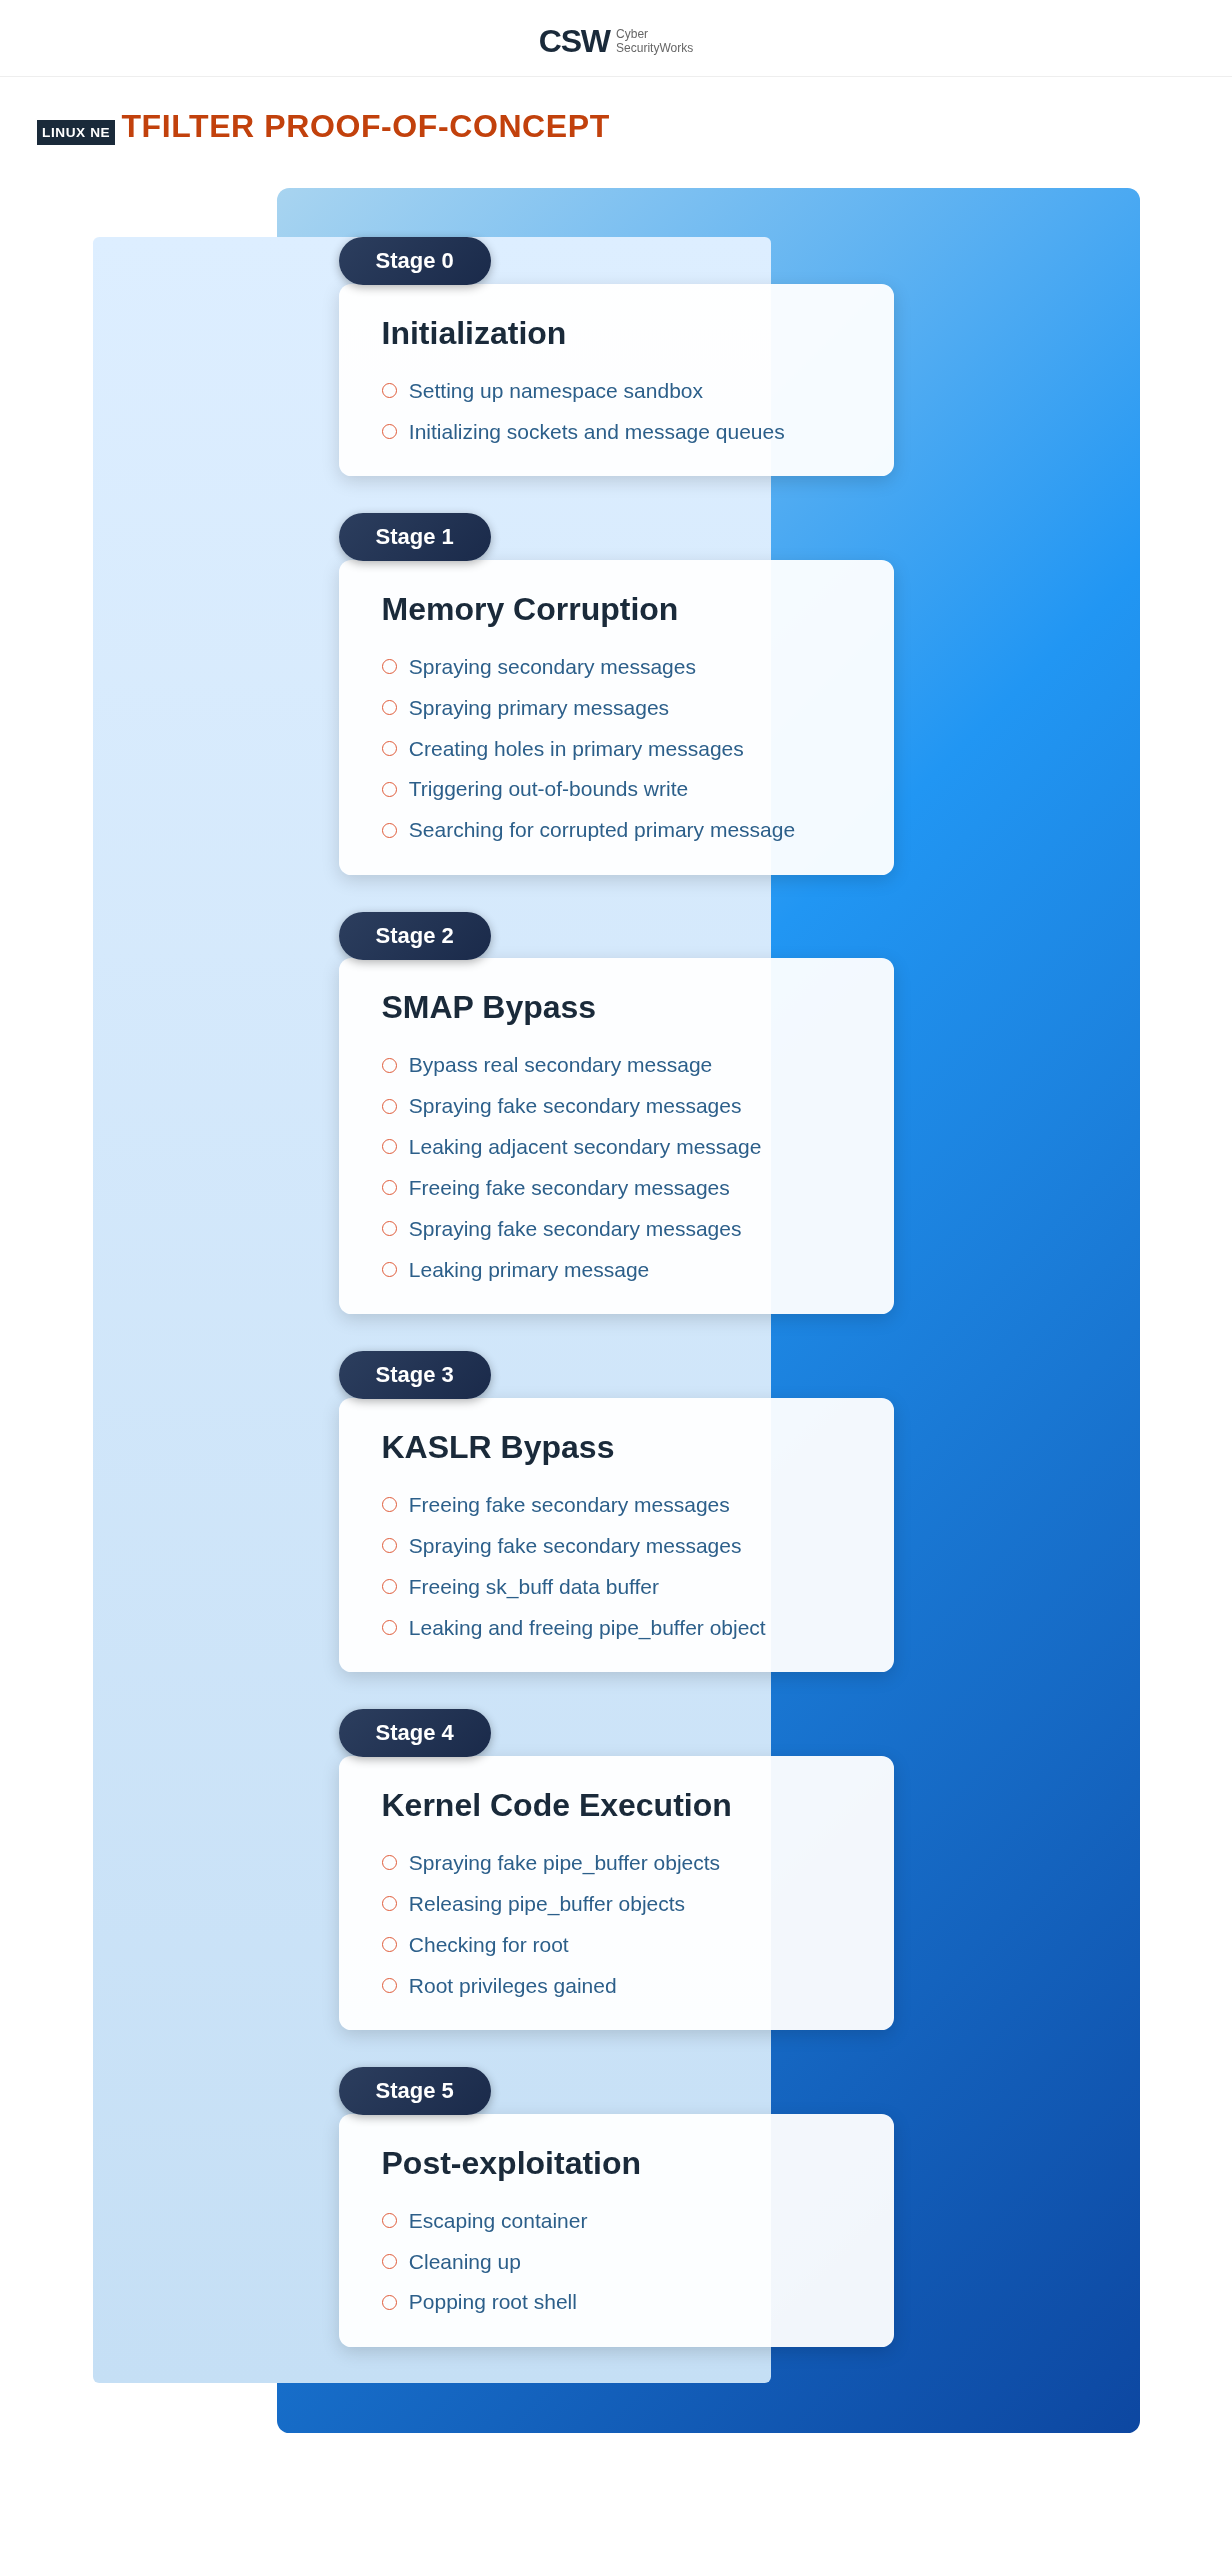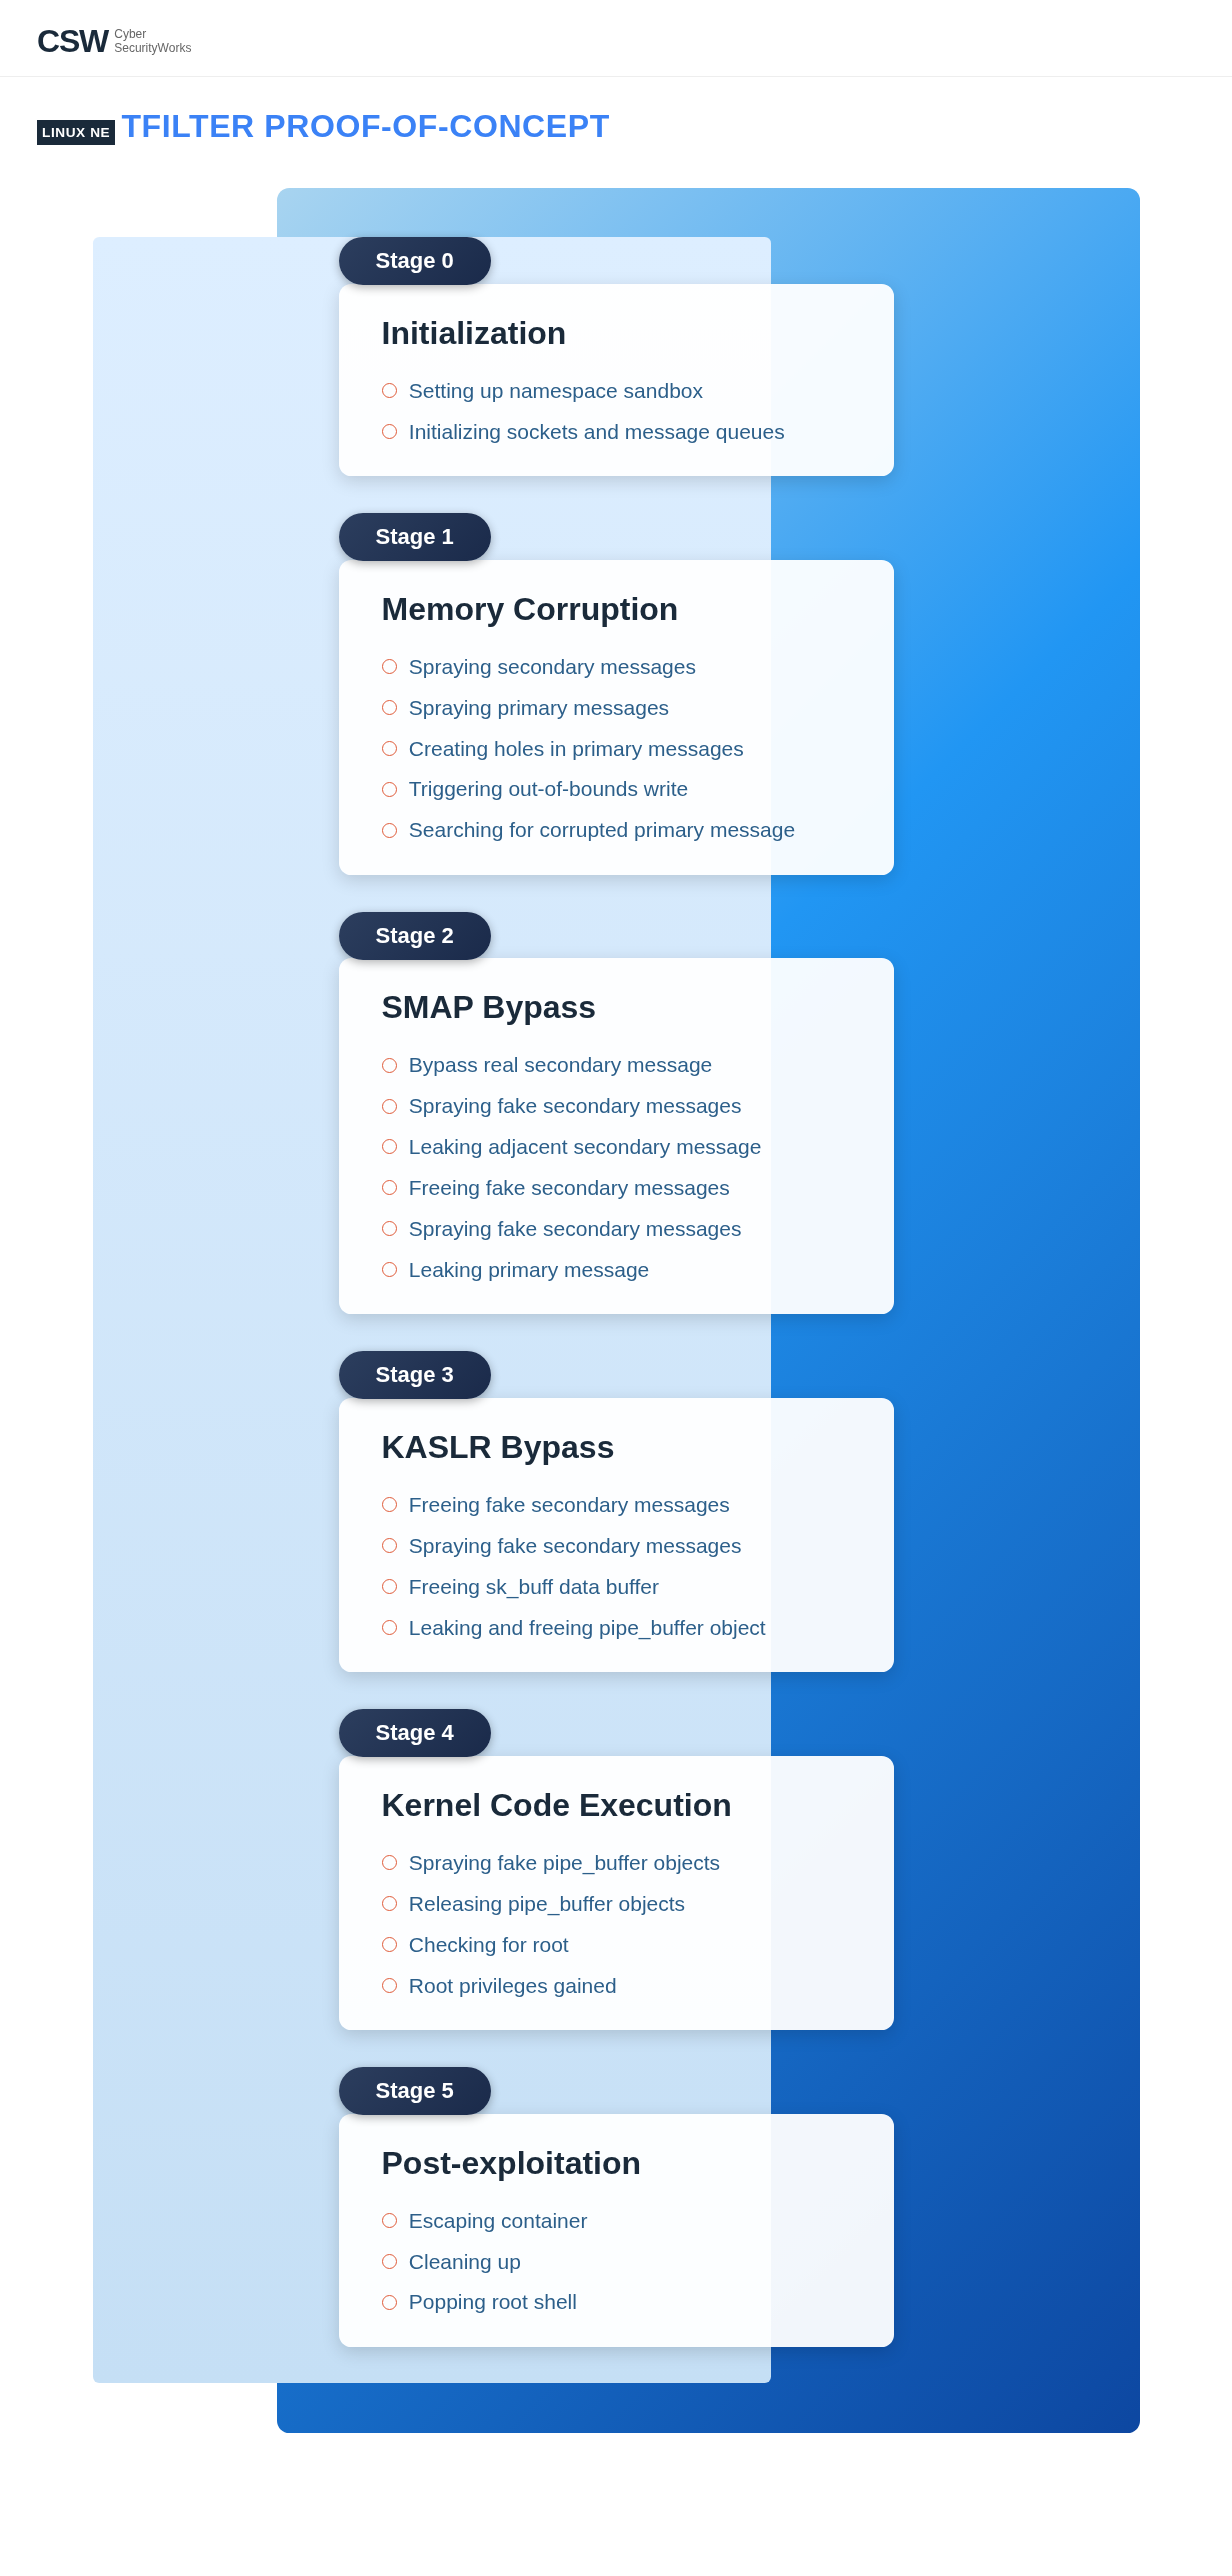"CSW" .header { justify-content: none -> center }
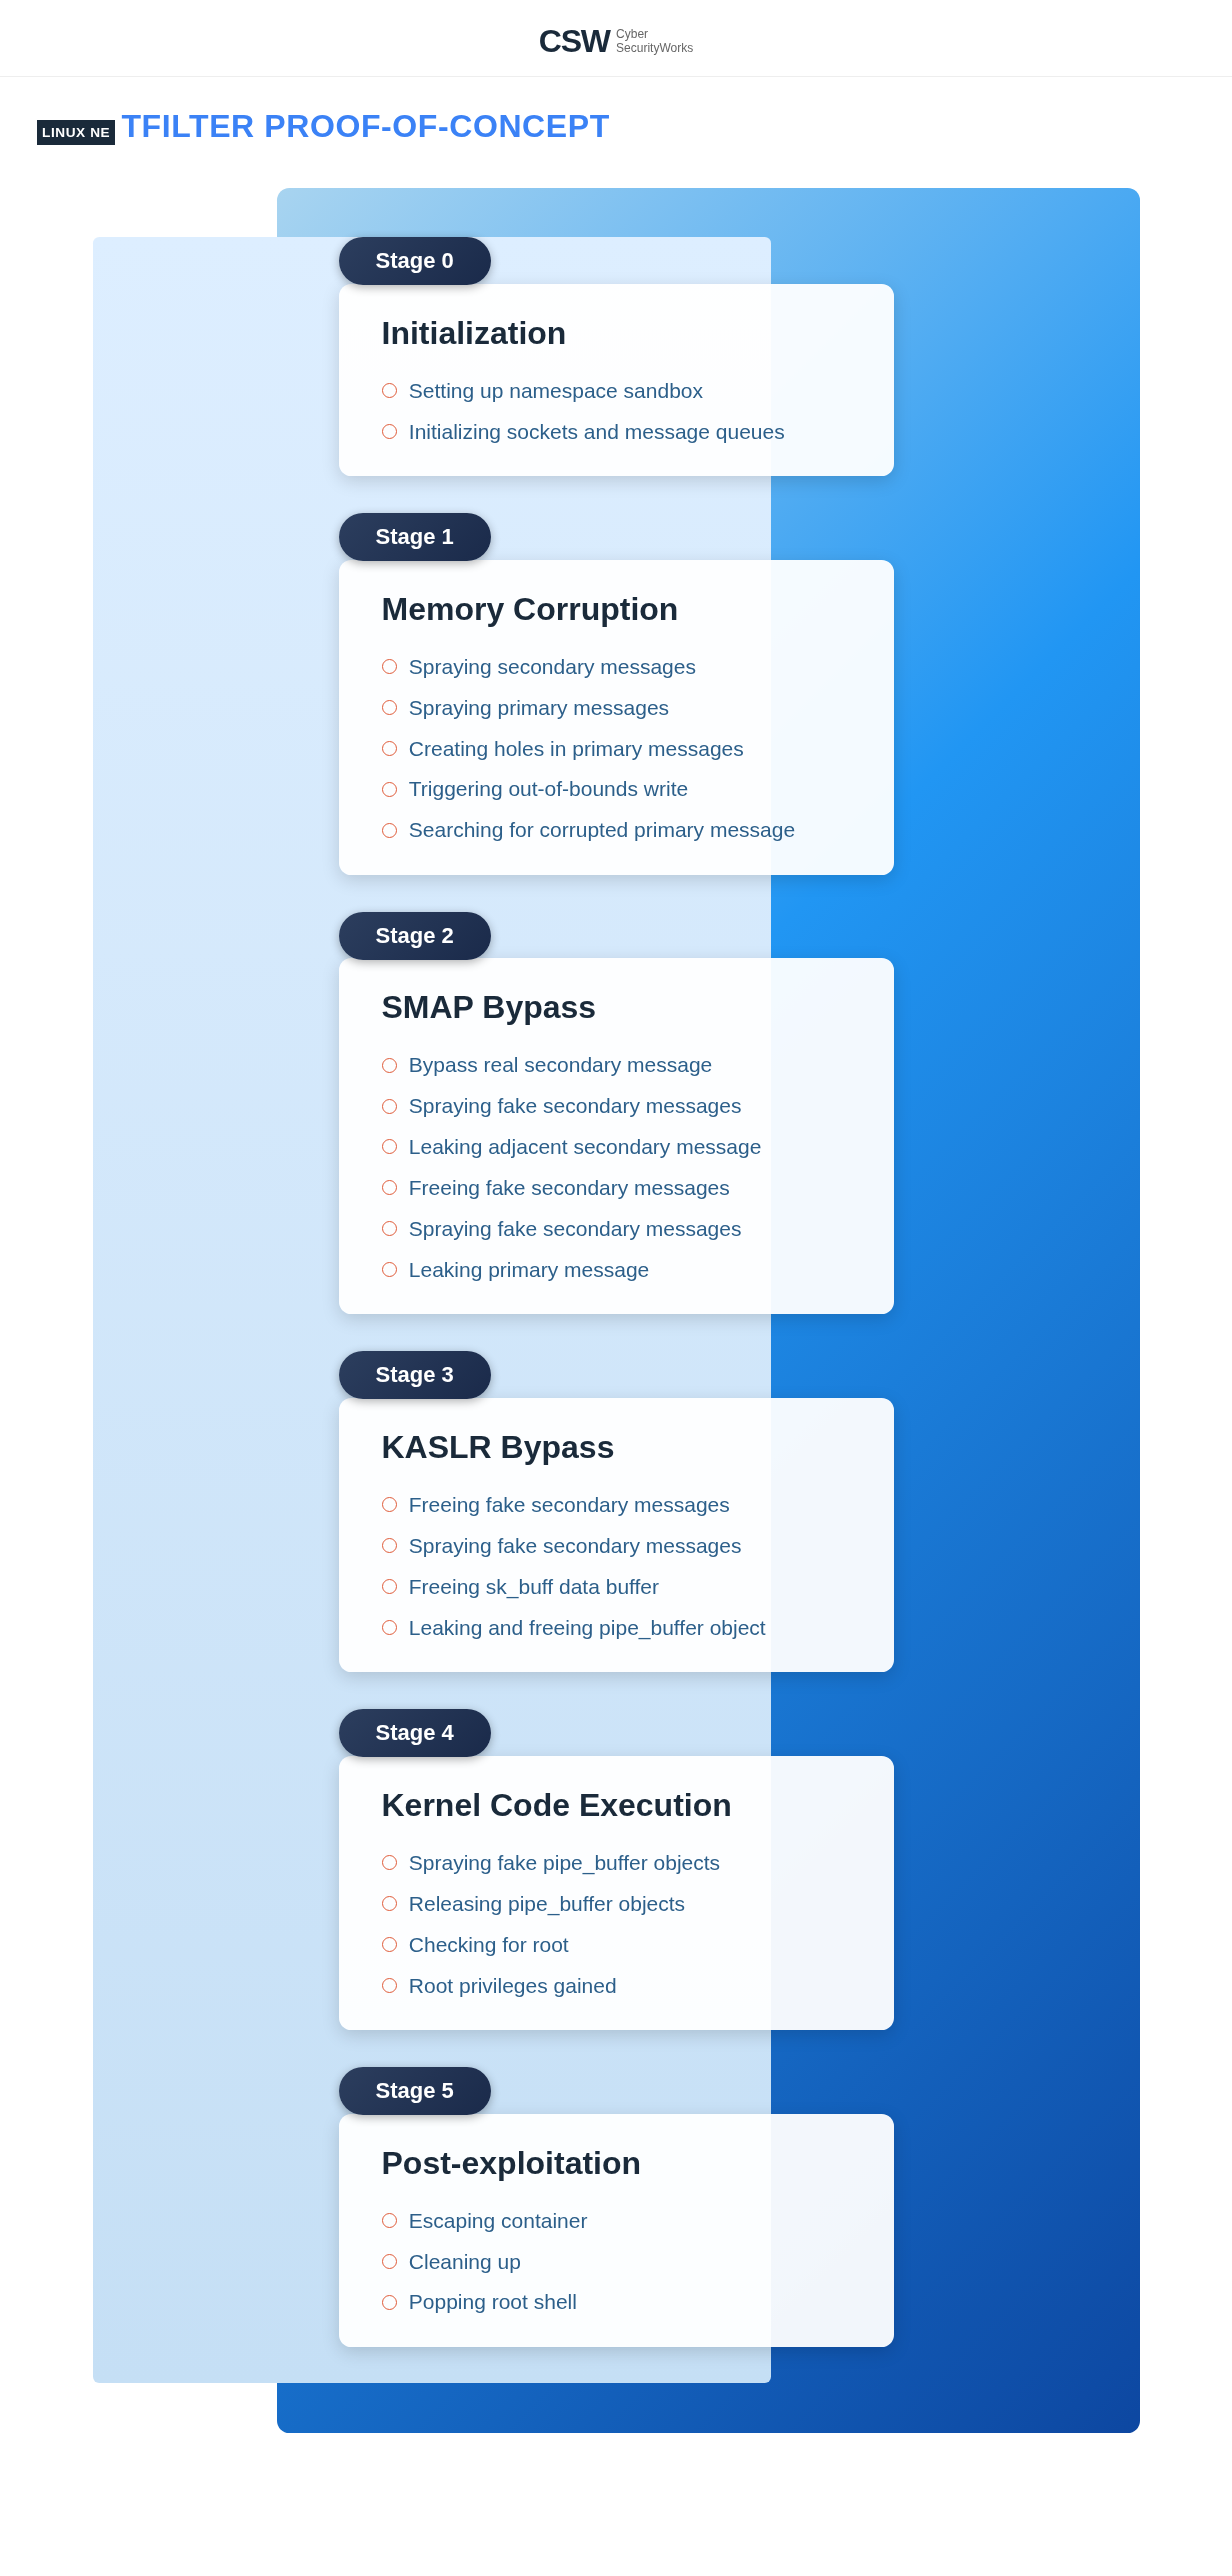"TFILTER PROOF-OF-CONCEPT" .page-title { color: #3b82f6 -> #c2410c }
